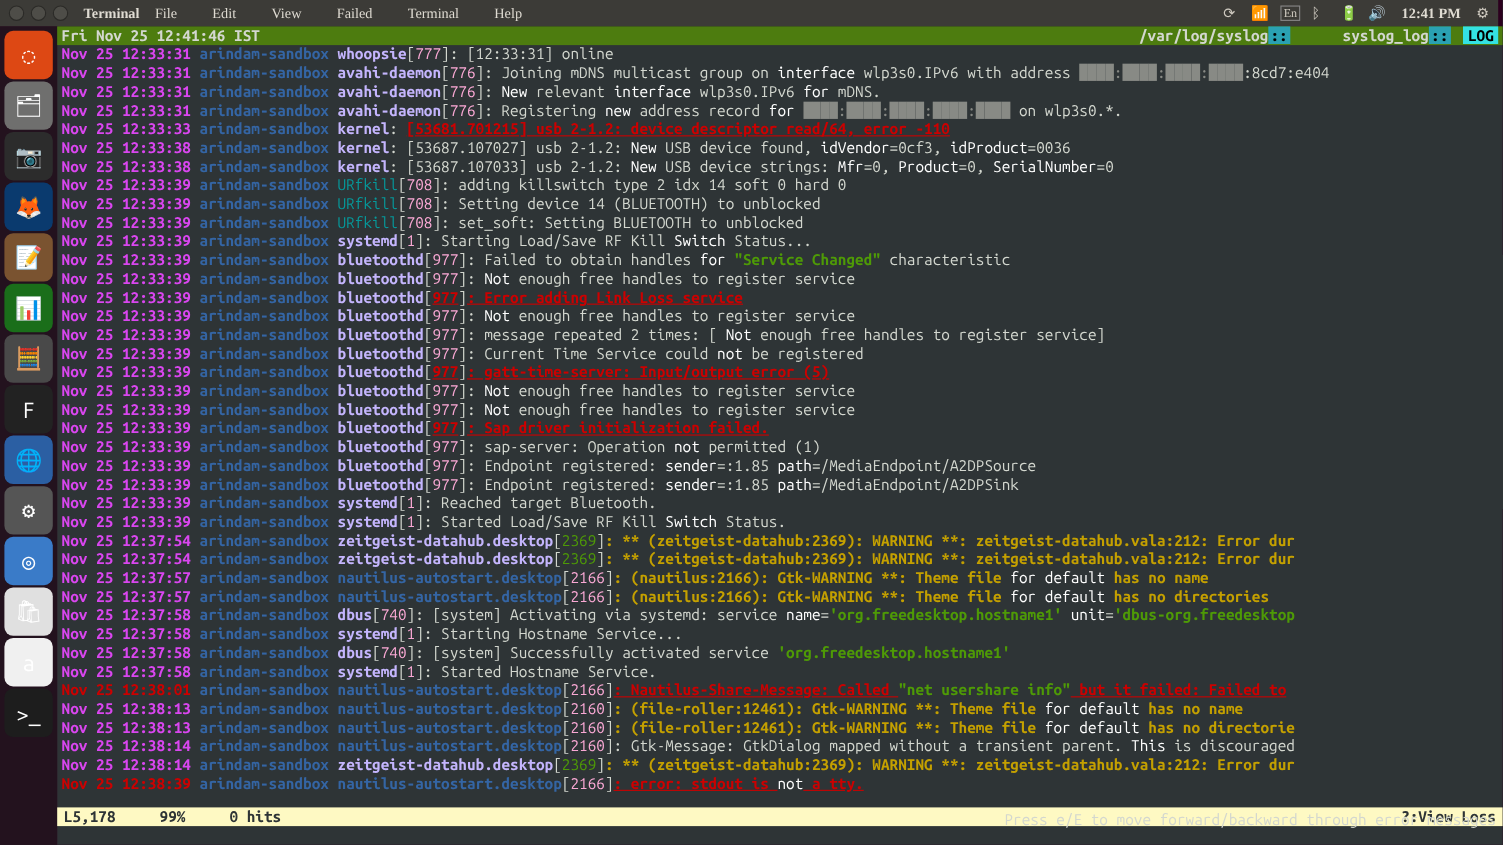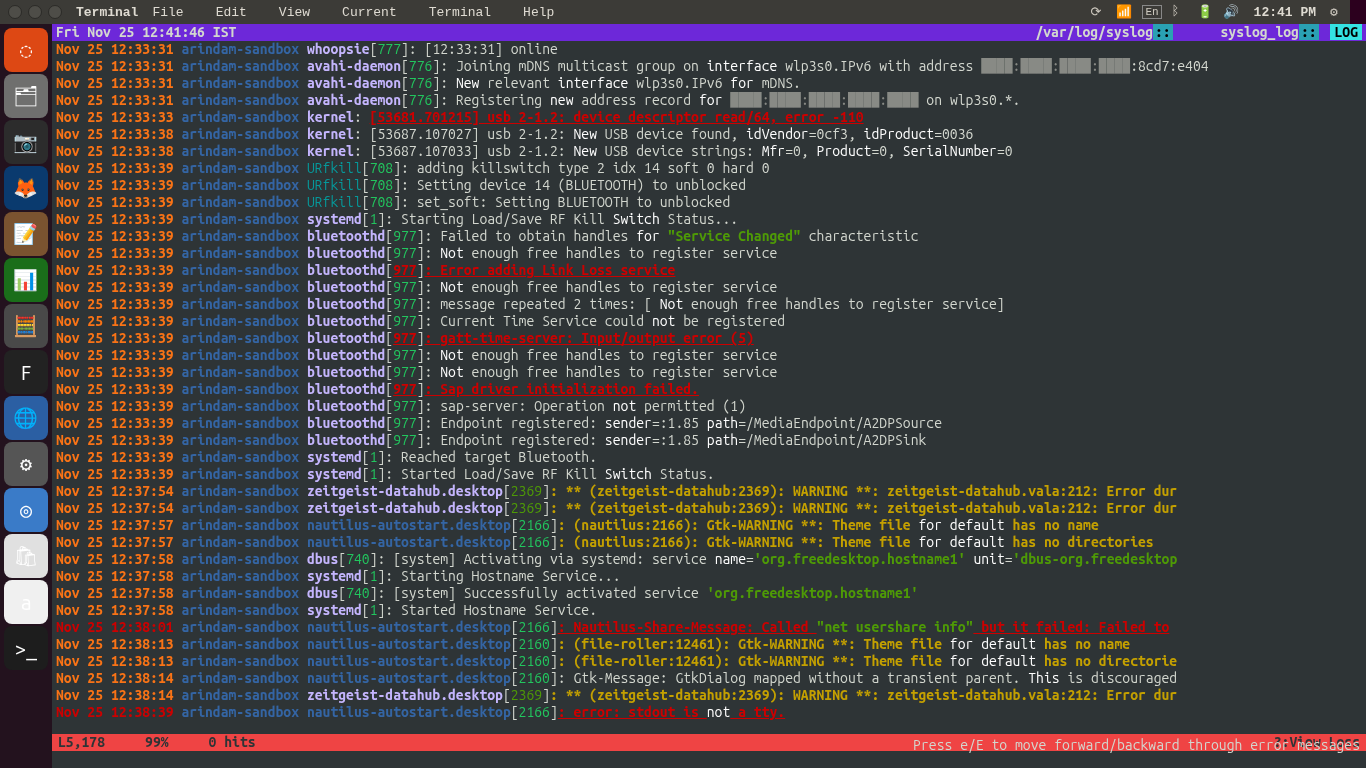"Terminal" .top-panel { font-family: Liberation Mono, monospace -> Liberation Serif, serif; right: 16px -> 4px }
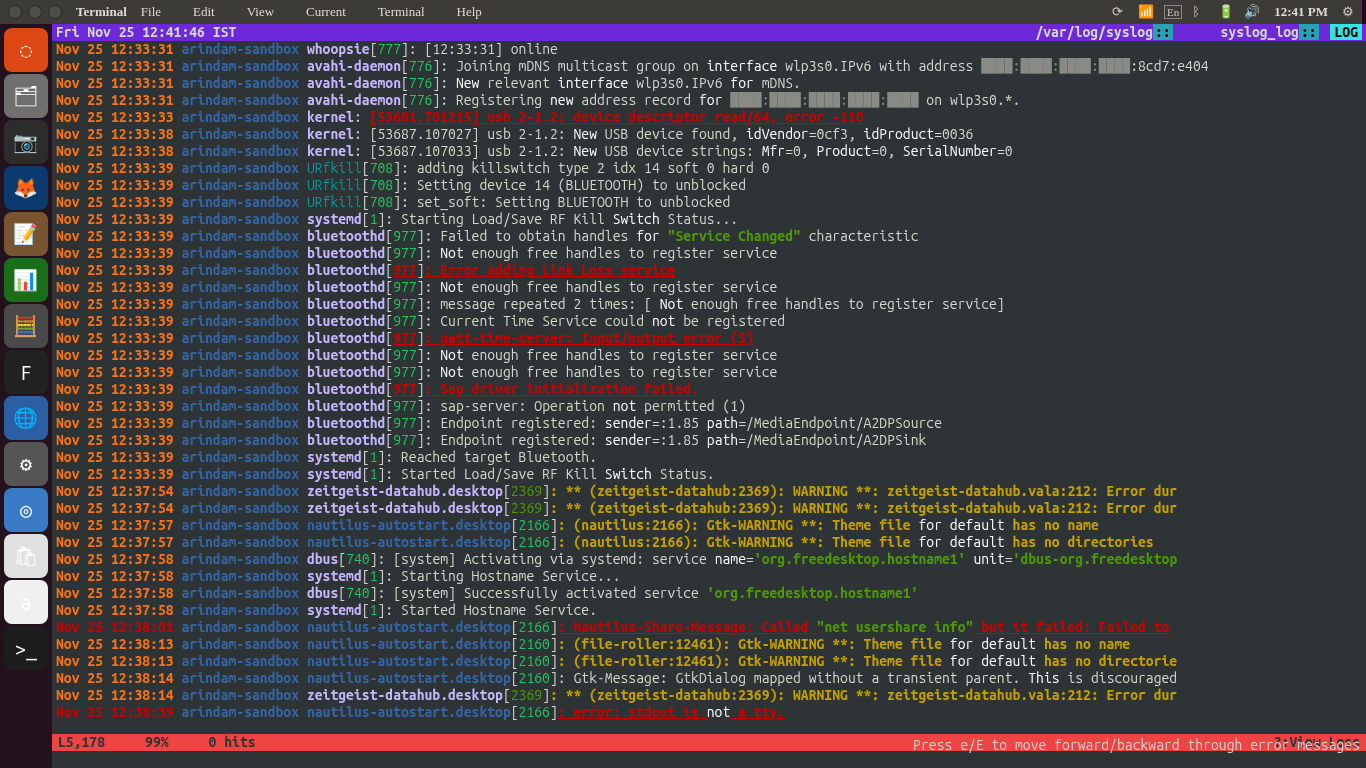"Current" span.menu-item { text: Current -> Failed }
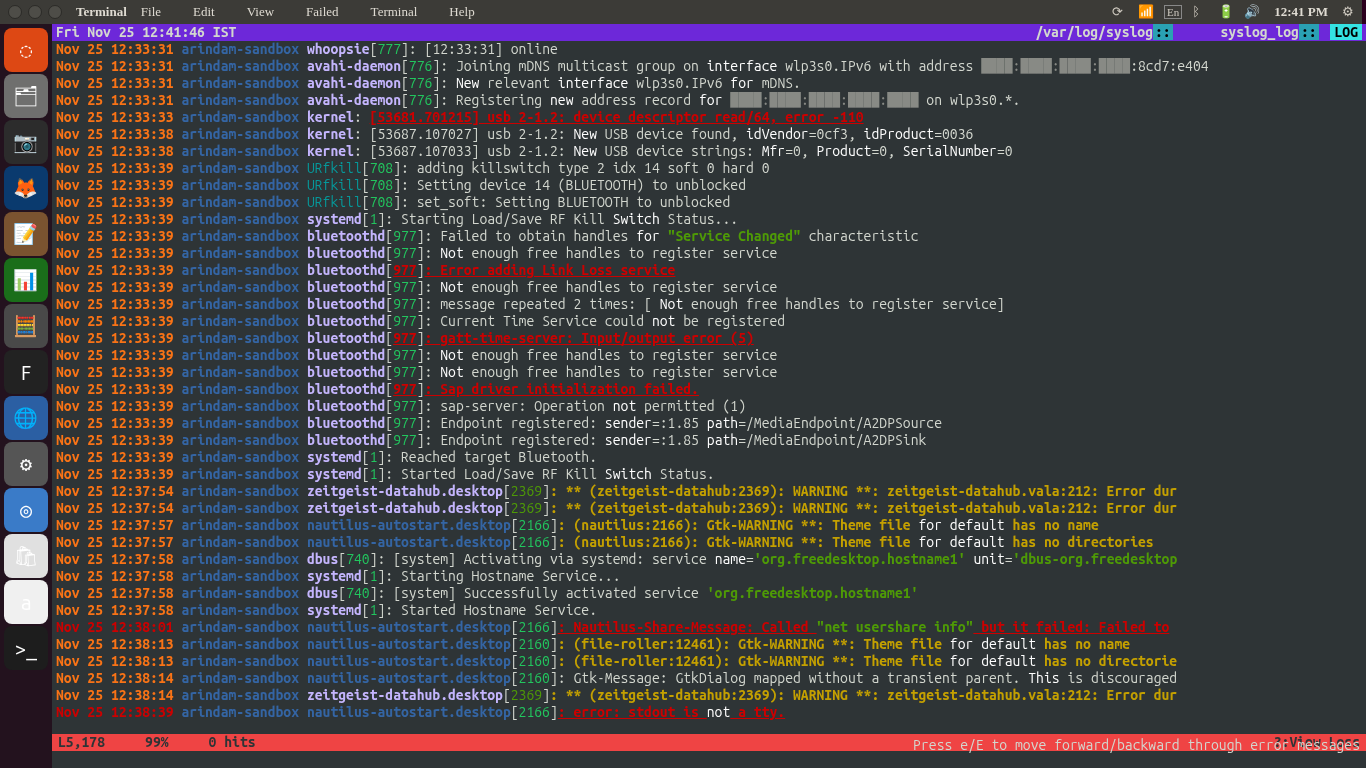"Fri Nov 25 12:41:46 IST" .term-top { background: #6d28d9 -> #4d7c0f }
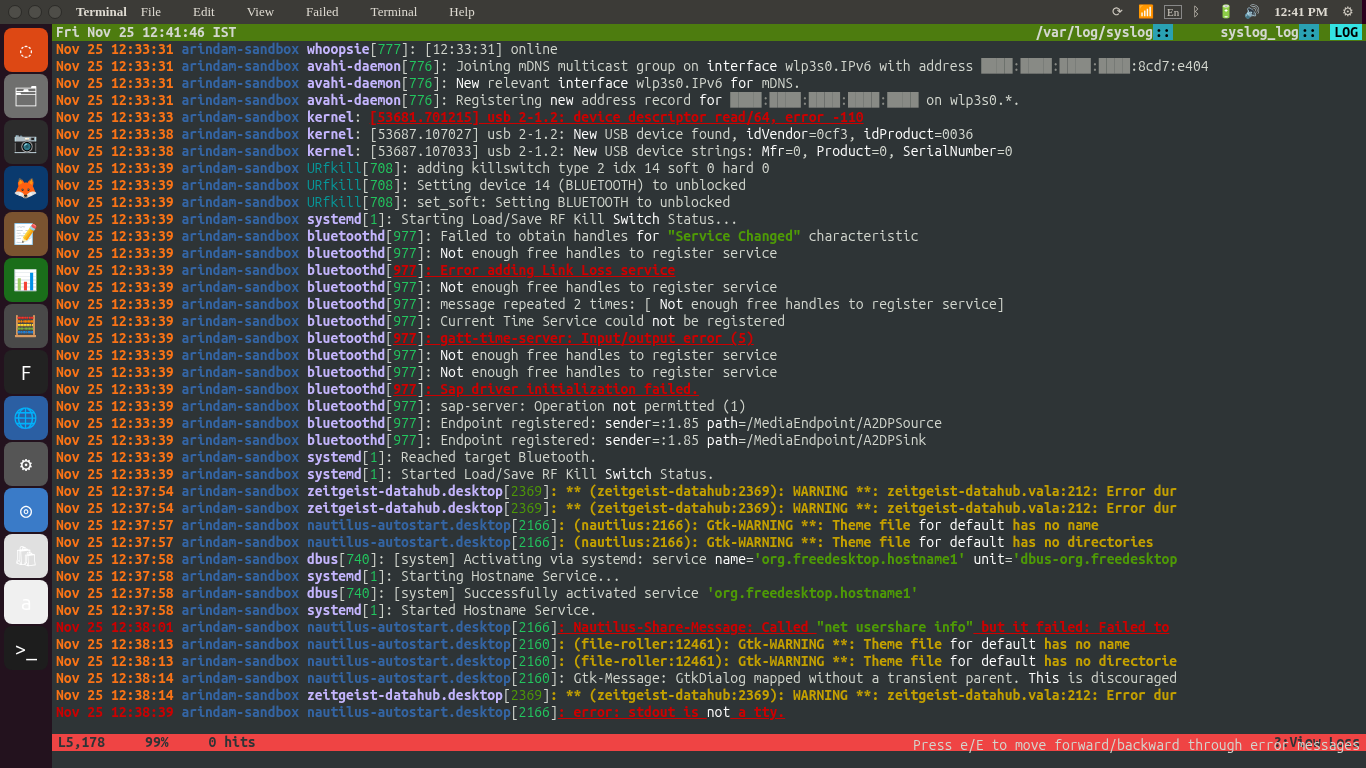"Nov 25 12:33:31" .ts-o { color: #f97316 -> #d946ef }
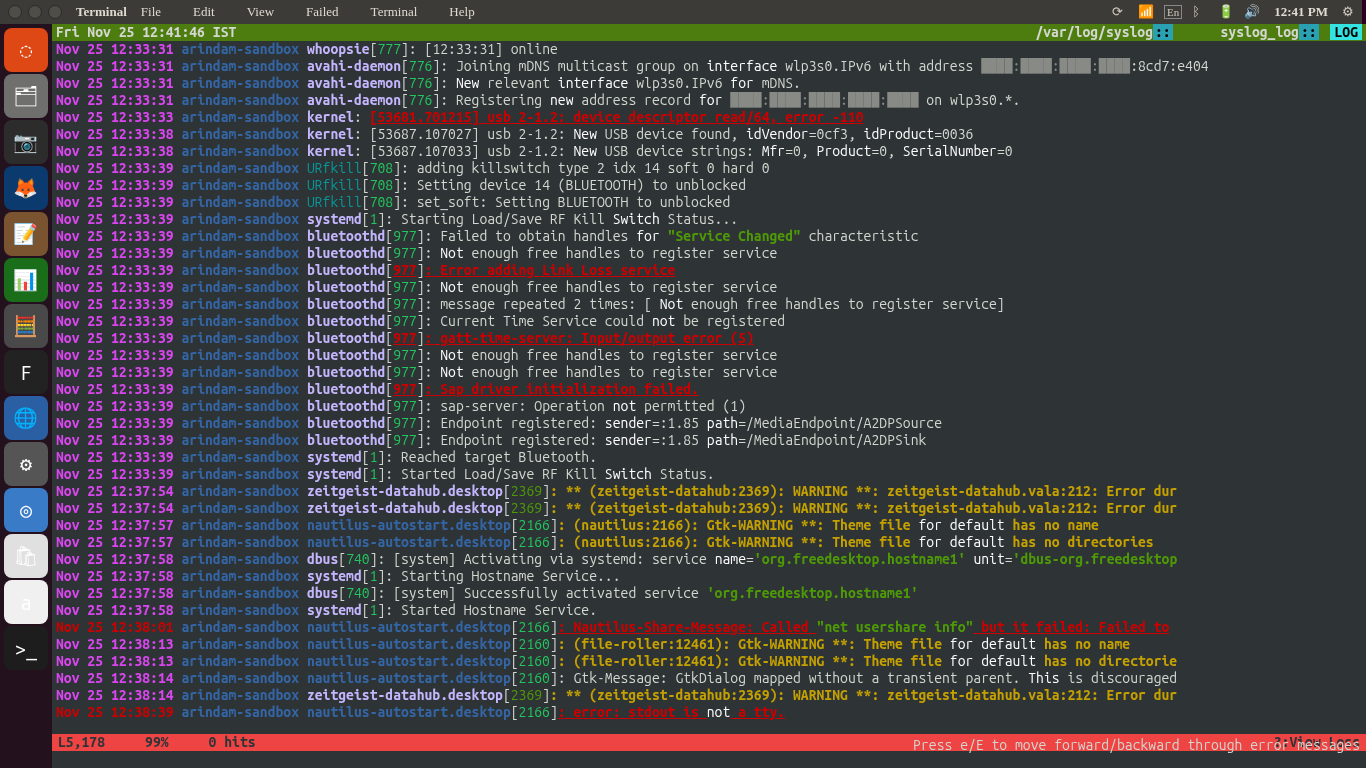"777" .pid-c { color: #22c55e -> #f9a8d4 }
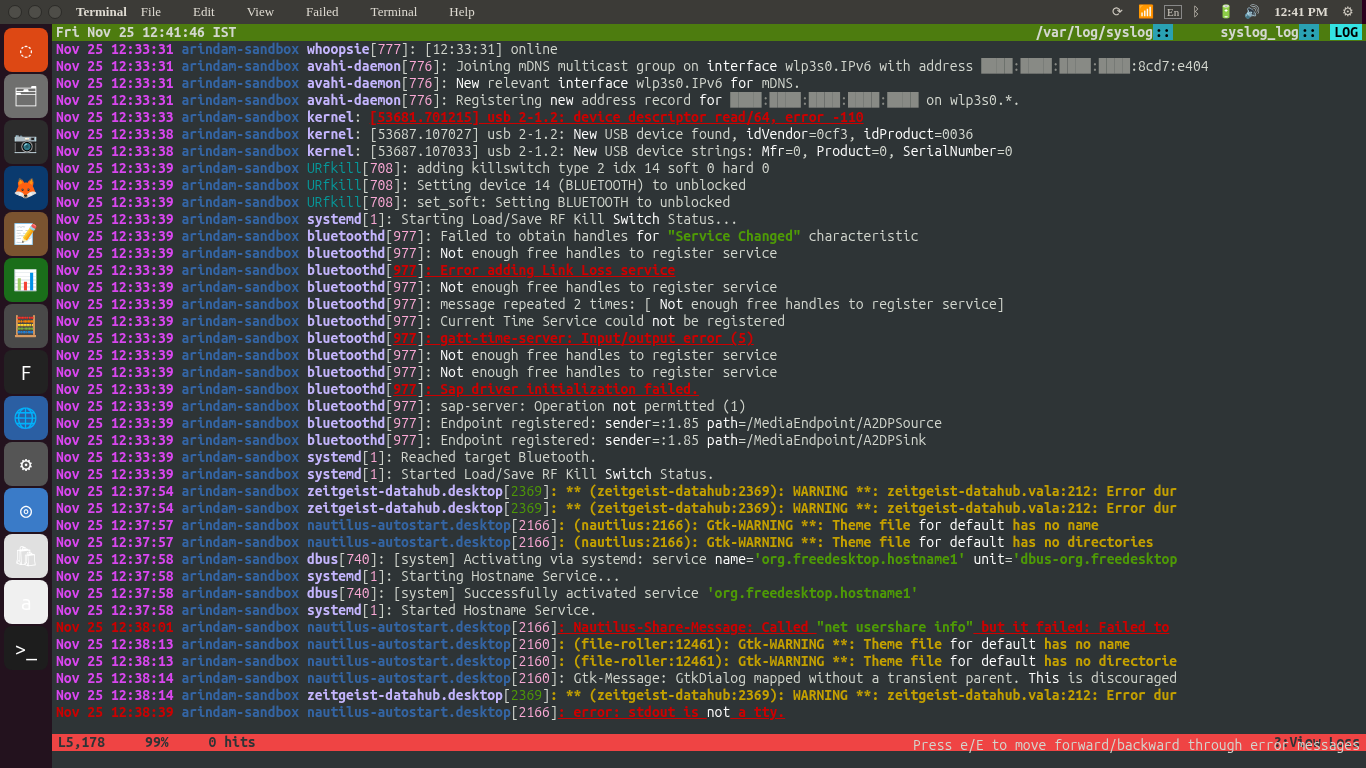"L5,178" .status-bar { background: #ef4444 -> #fef9c3 }
